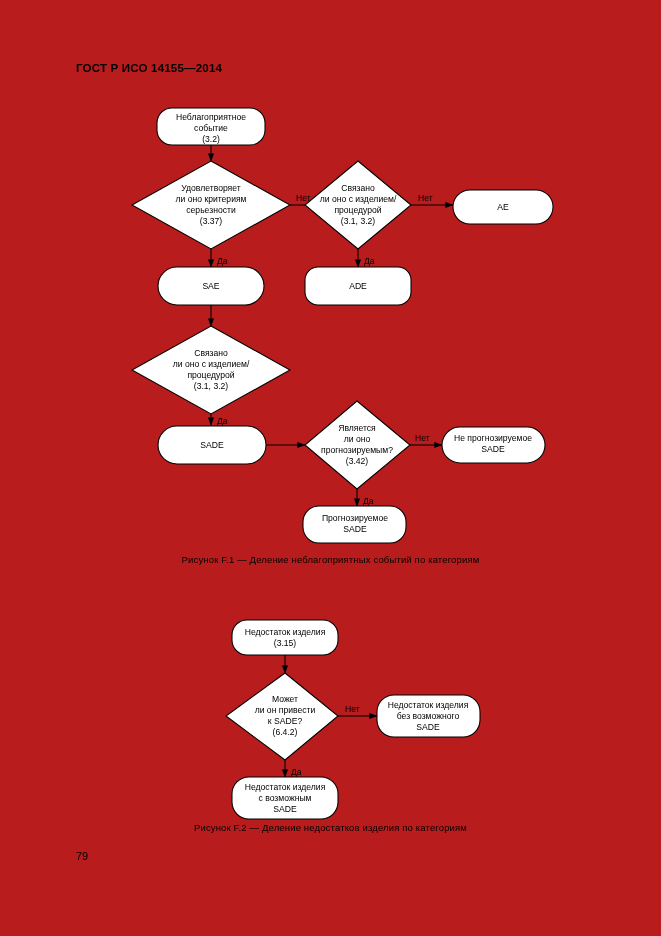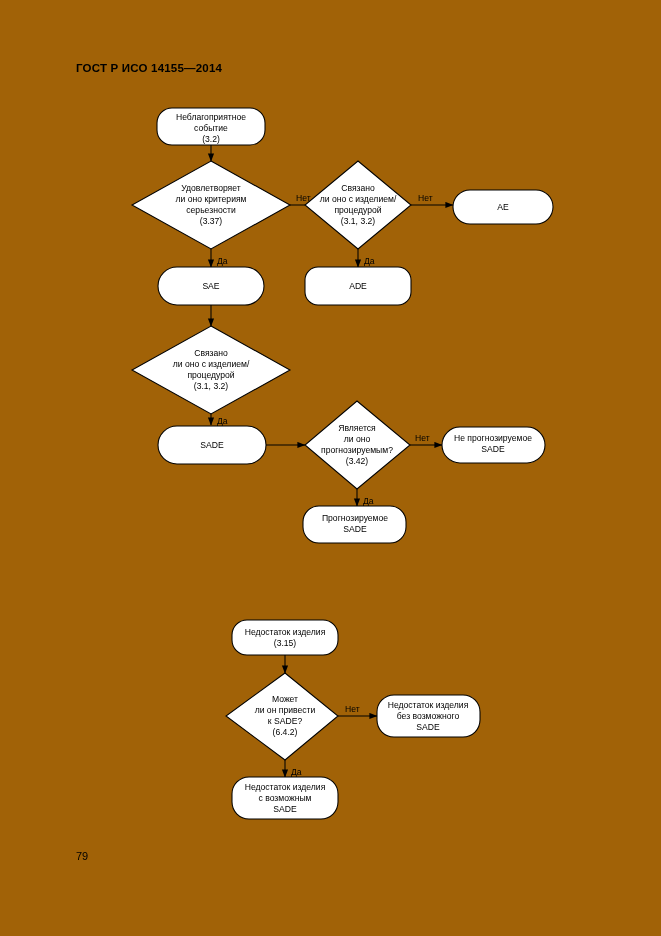"ГОСТ Р ИСО 14155—2014" .page { background: #a16207 -> #b91c1c }
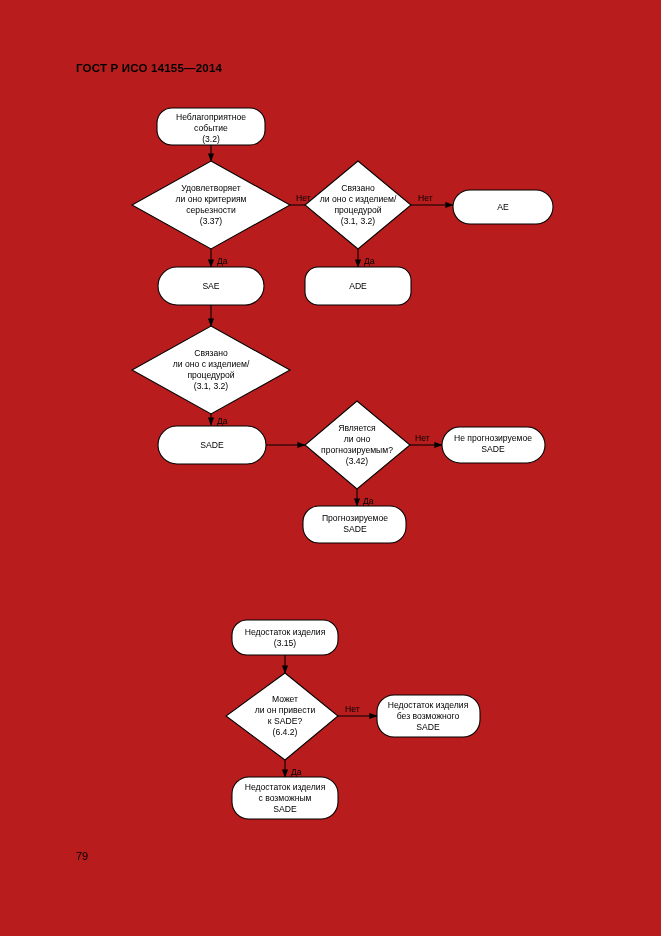"Рисунок F.1 — Деление неблагоприятных" div.figure-caption { html: none -> <div>Рисунок F.1 — Деление неблагоприятных событий по категориям</div> }
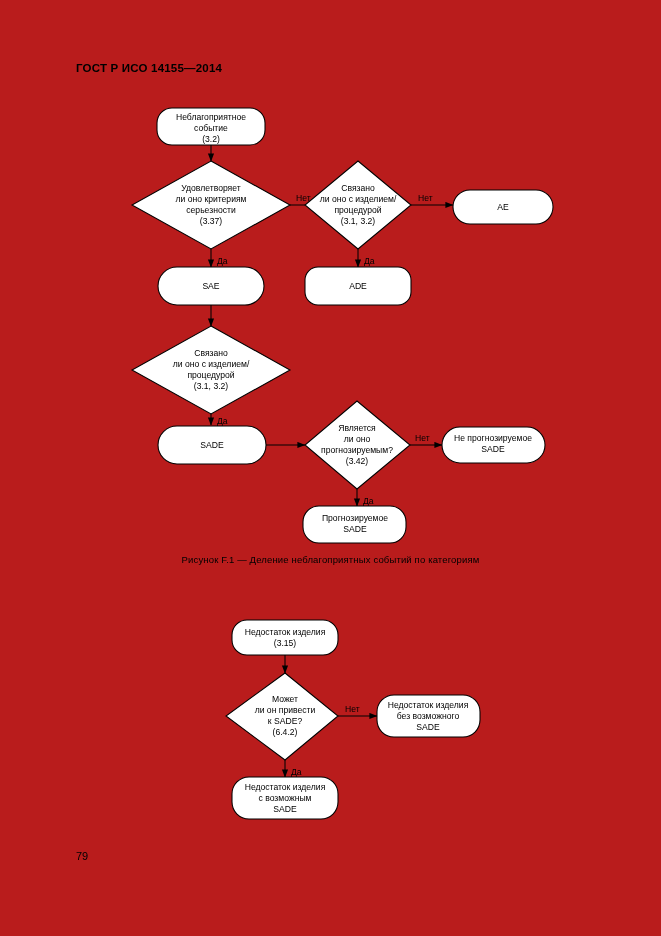"Рисунок F.2 — Деление недостатков" div.figure-caption { html: none -> <div>Рисунок F.2 — Деление недостатков изделия по категориям</div> }
